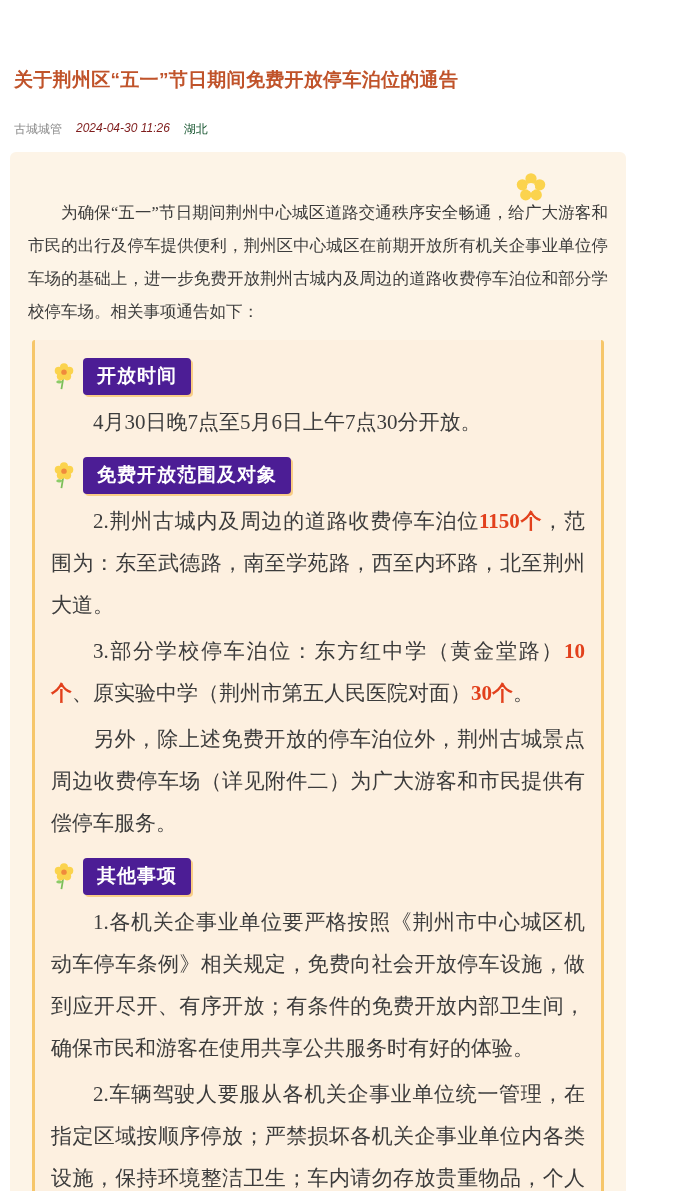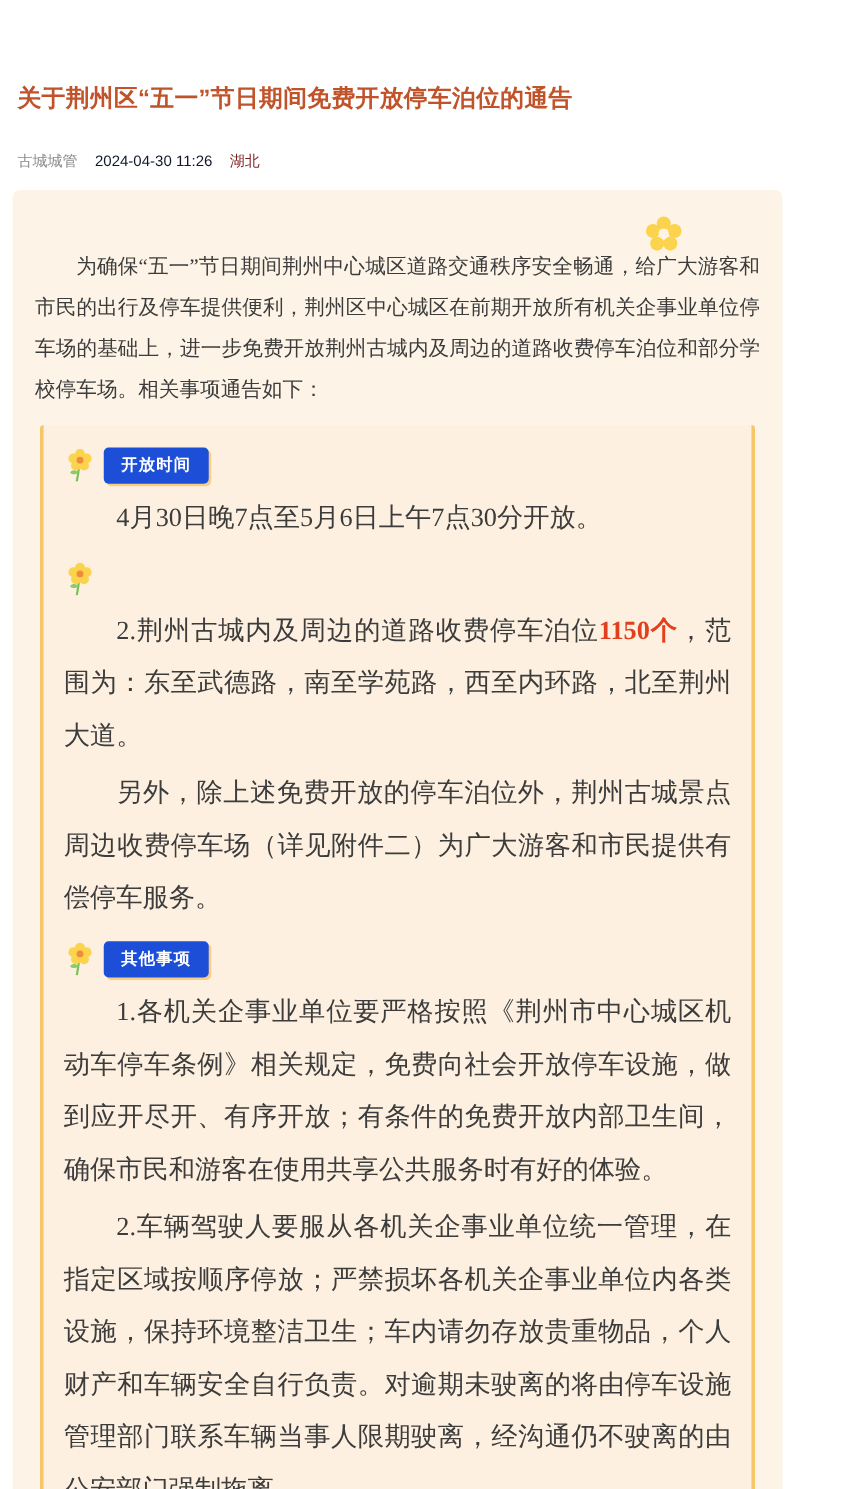"古城城管" .meta-row { align-items: center -> flex-start }
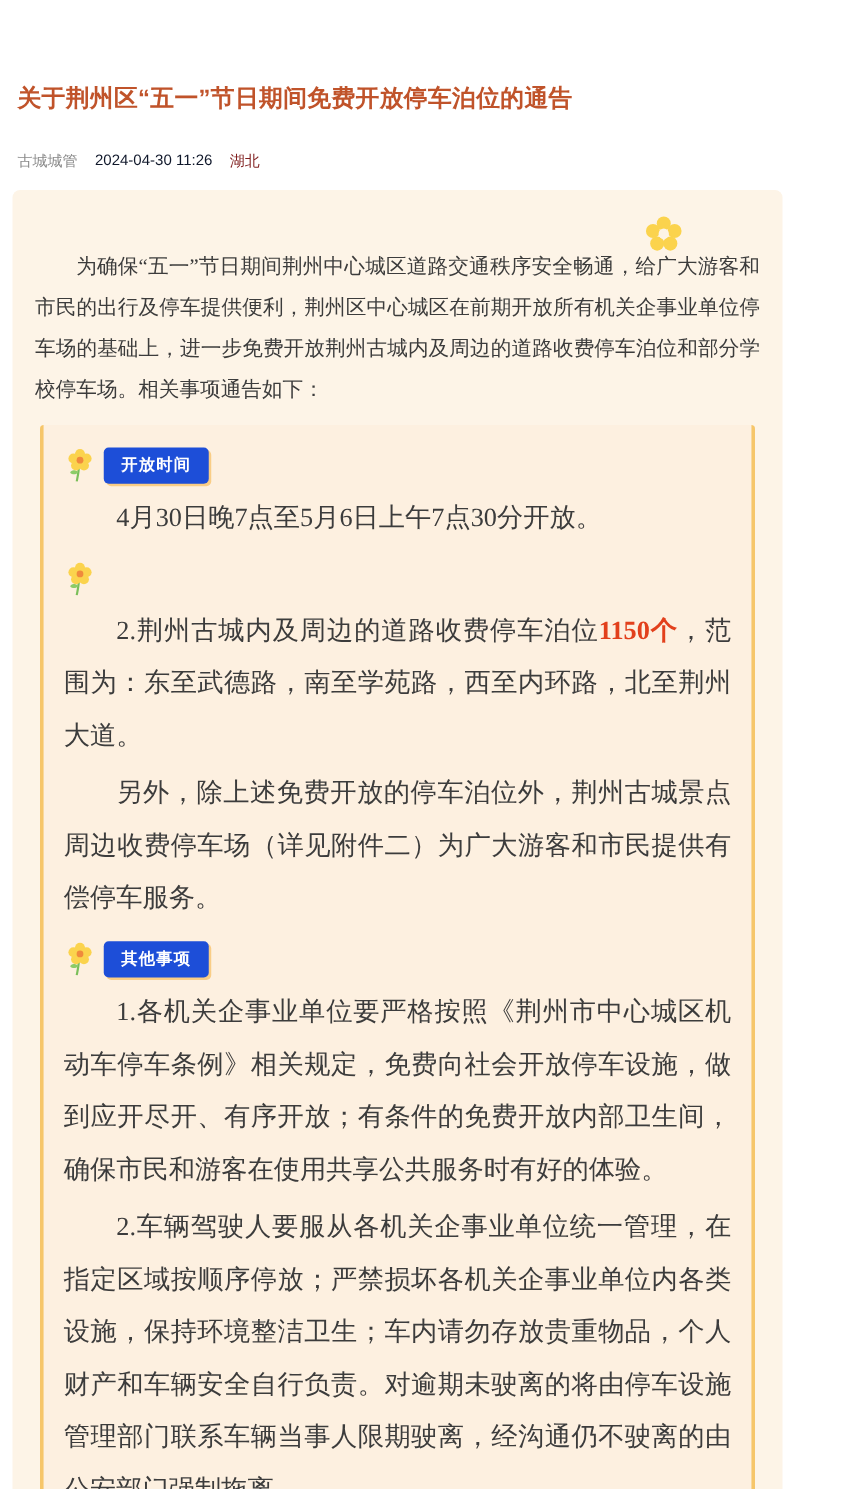"2024-04-30 11:26" .meta-date { color: #0f172a -> #7f1d1d; font-style: none -> italic }
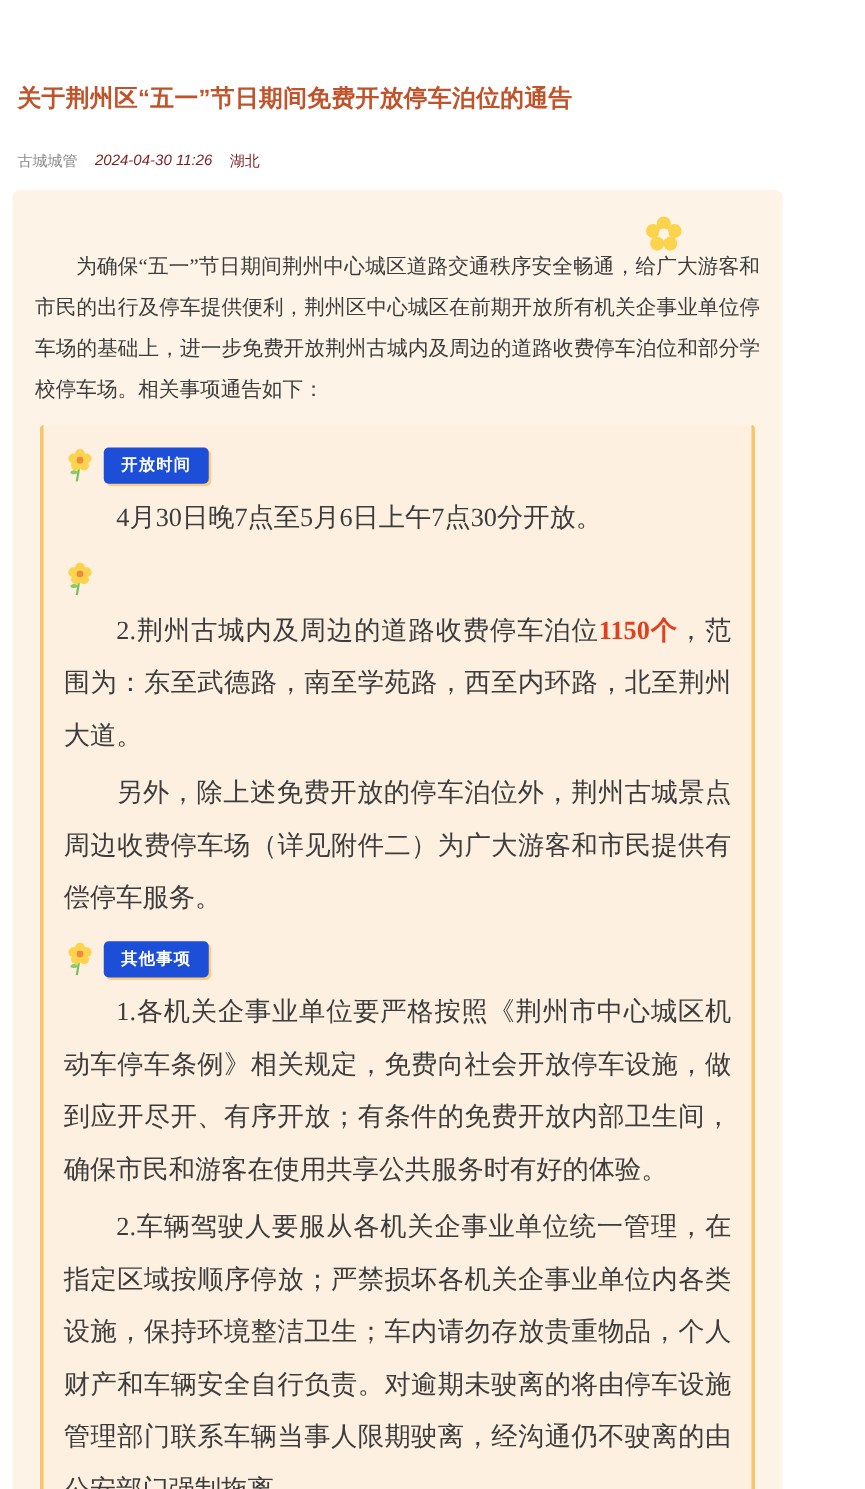"湖北" .meta-loc { color: #7f1d1d -> #14532d }
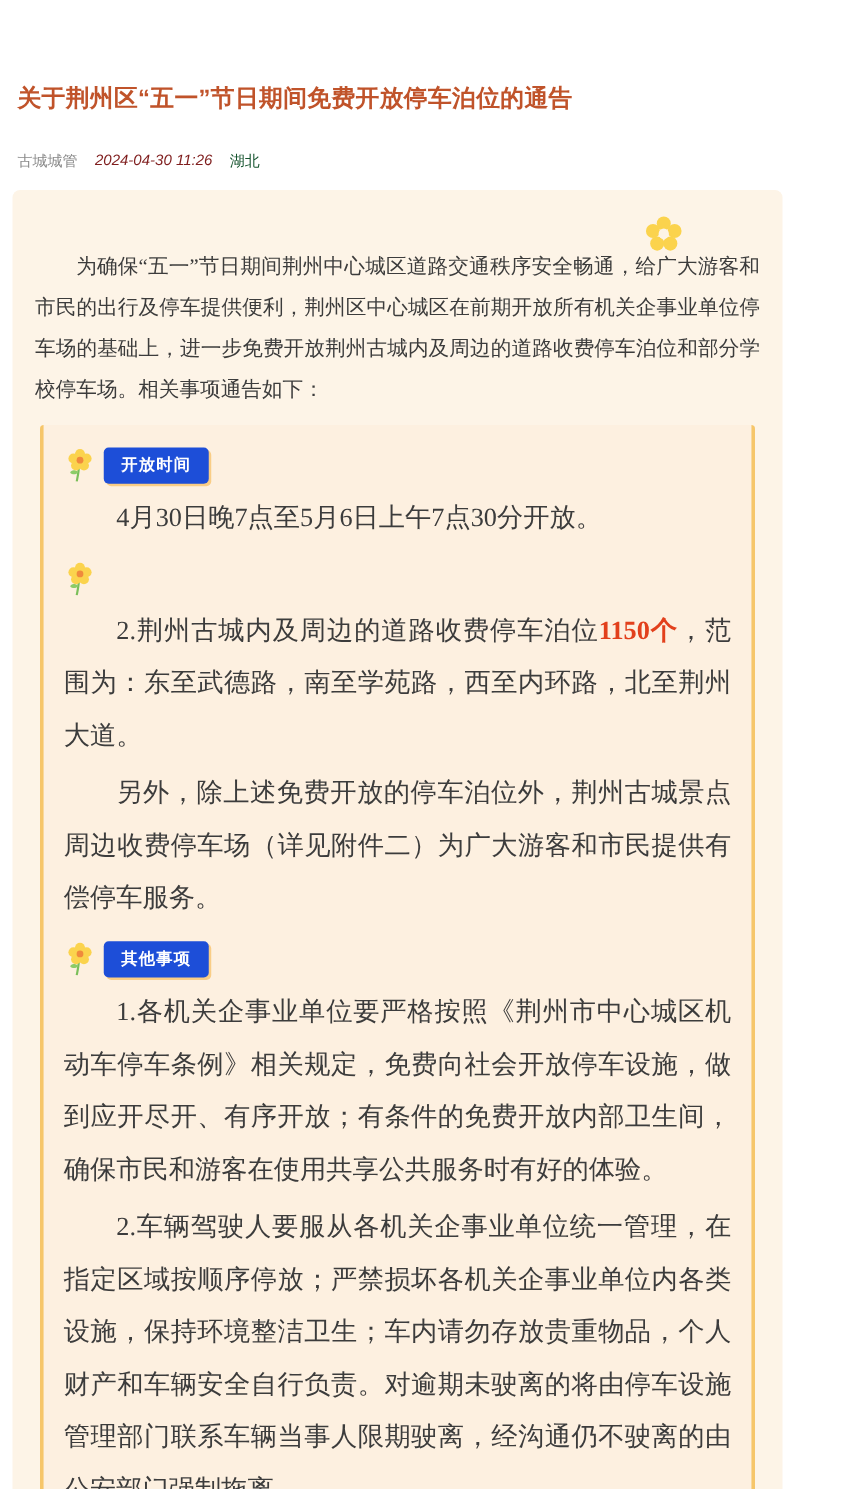"开放时间" .section-label { background: #1d4ed8 -> #4c1d95; font-size: 13px -> 19px }
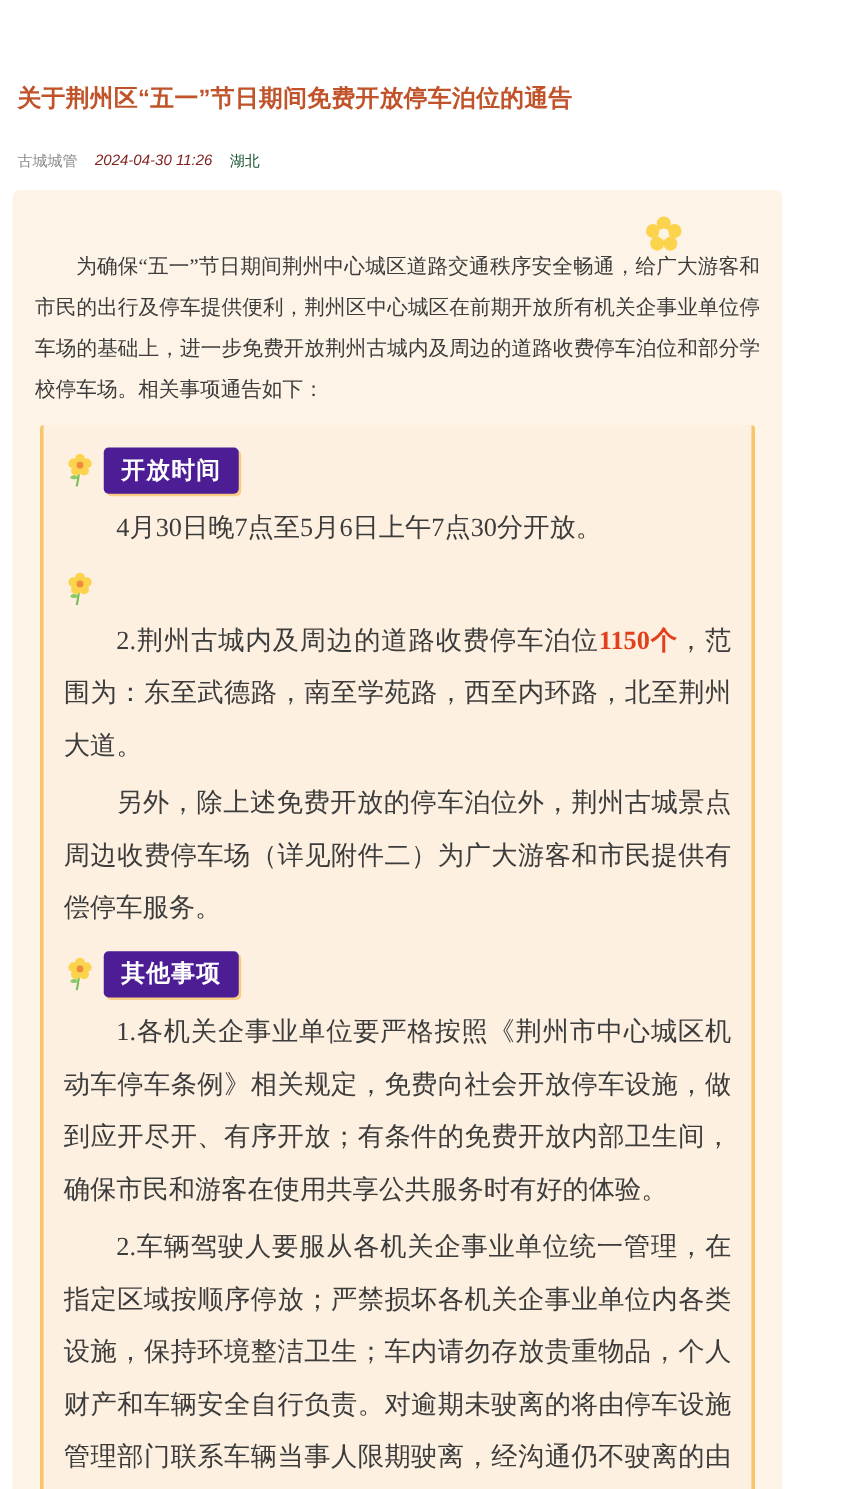"免费开放范围及对象" span.section-label { html: none -> <span>免费开放范围及对象</span> }
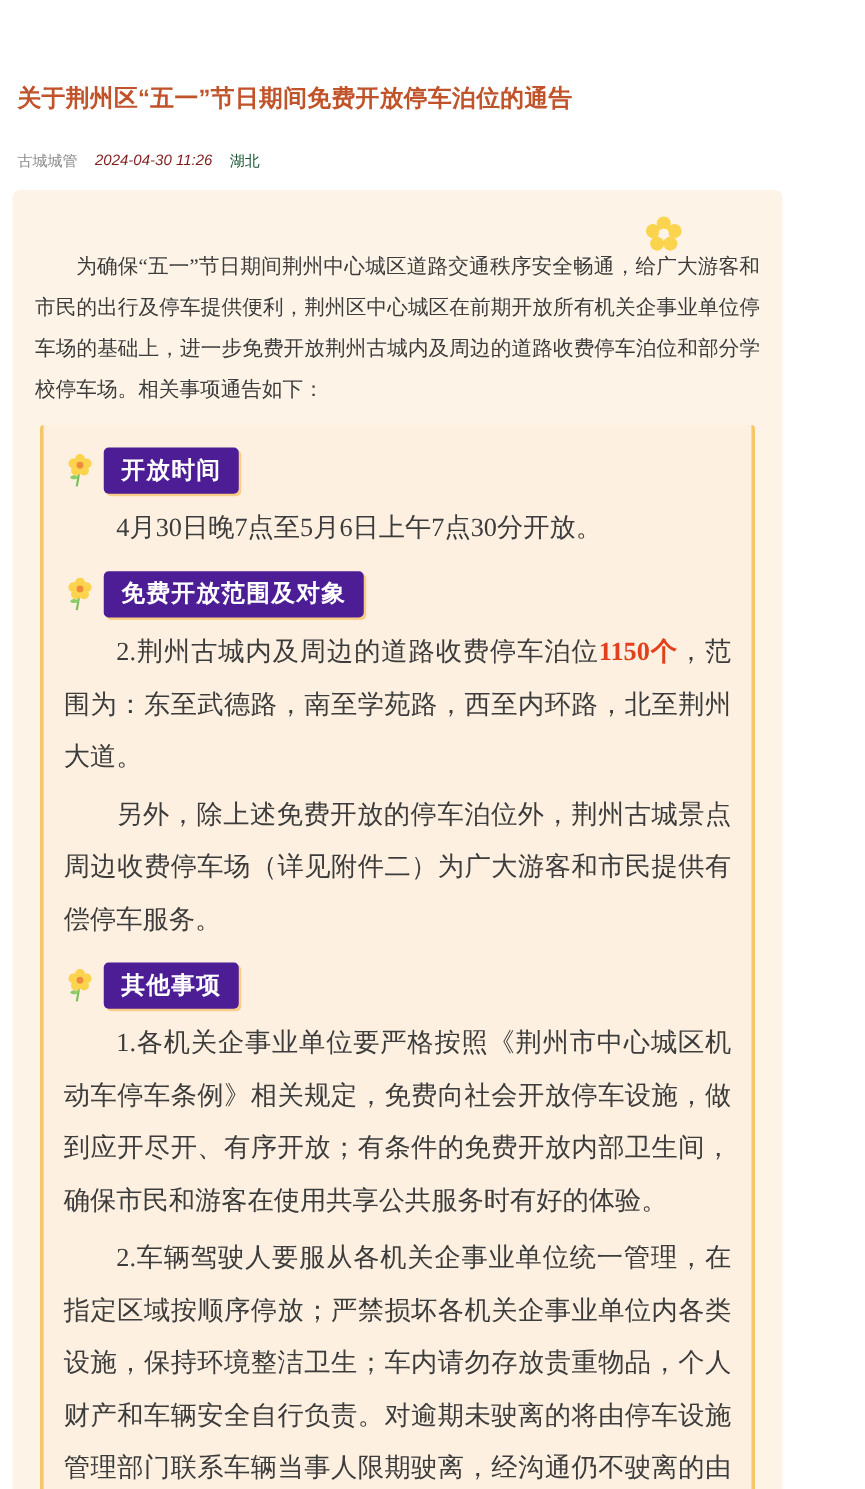"3.部分学校停车泊位：东方红中学（黄金堂路）10个、原实验中学（荆州市第五人民医" p.para { html: none -> <p><span>3.部分学校停车泊位：东方红中学（黄金堂路）</span><span>10个</span><span>、原实验中学（荆州市第五人民医院对面）</span><span>30个</span><span>。</span></p> }
